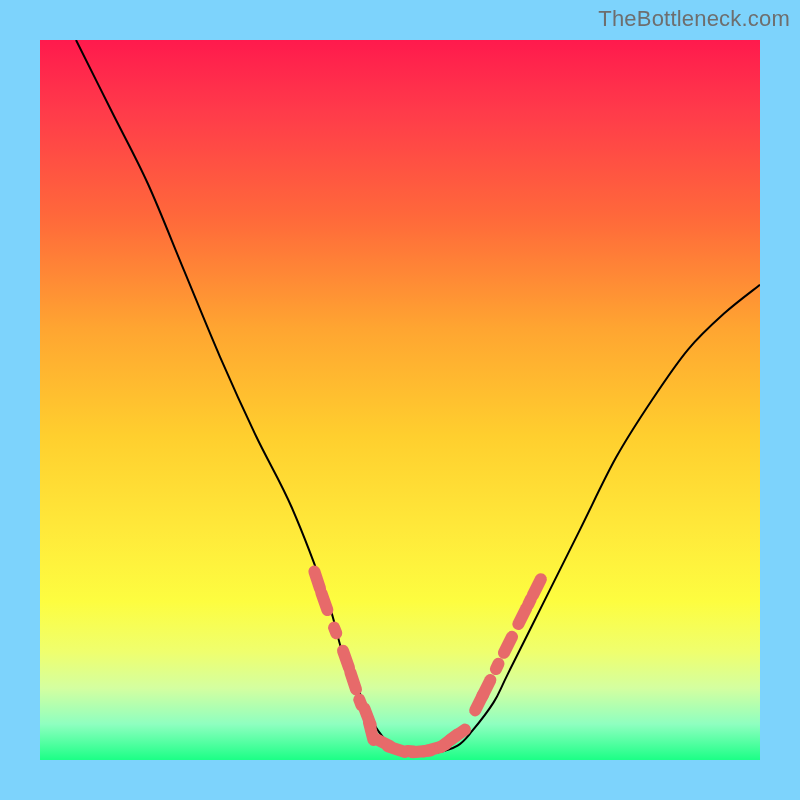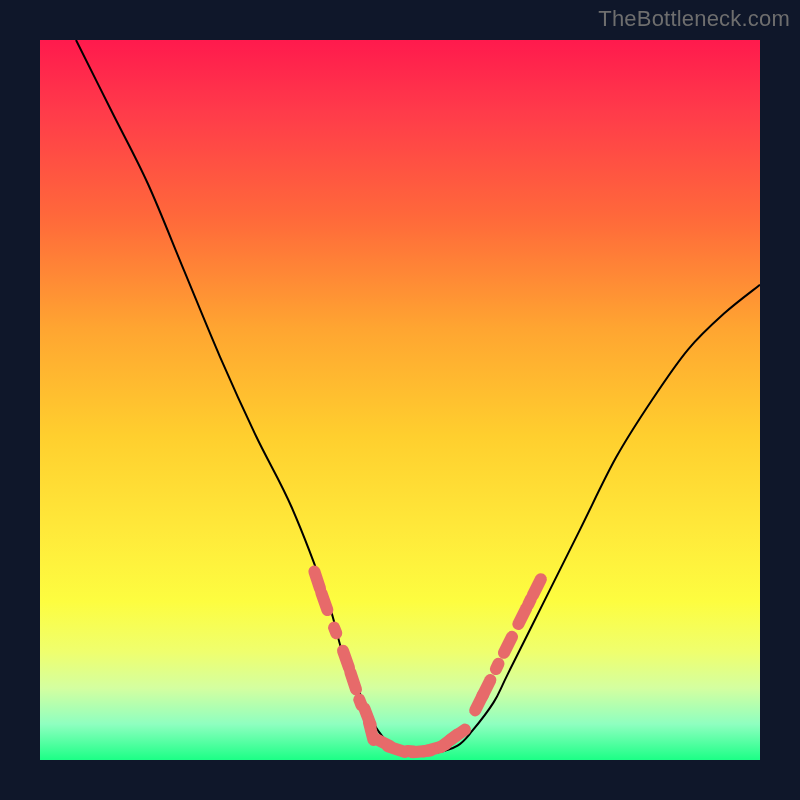"TheBottleneck.com" .frame { background: #0f172a -> #7dd3fc }
